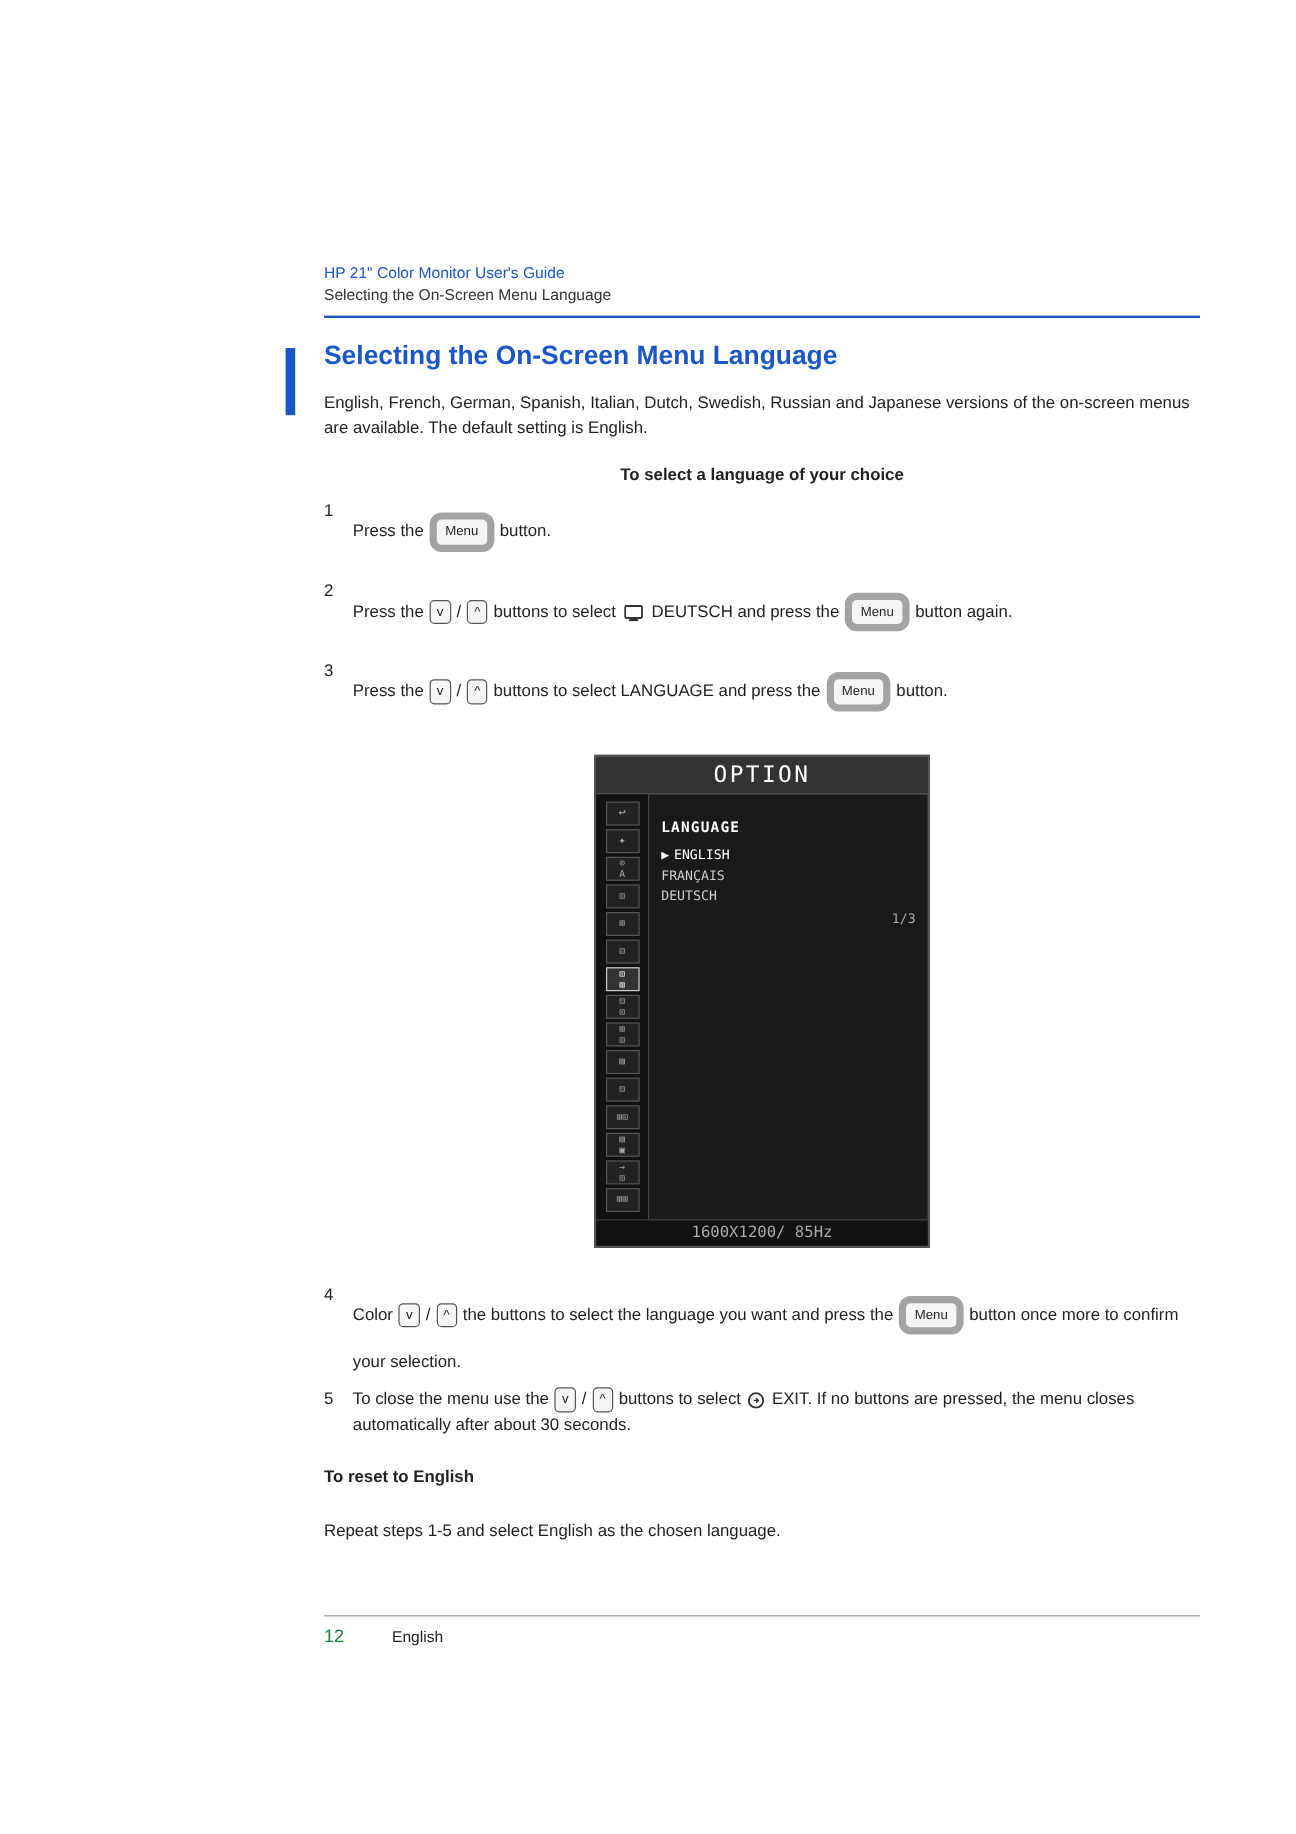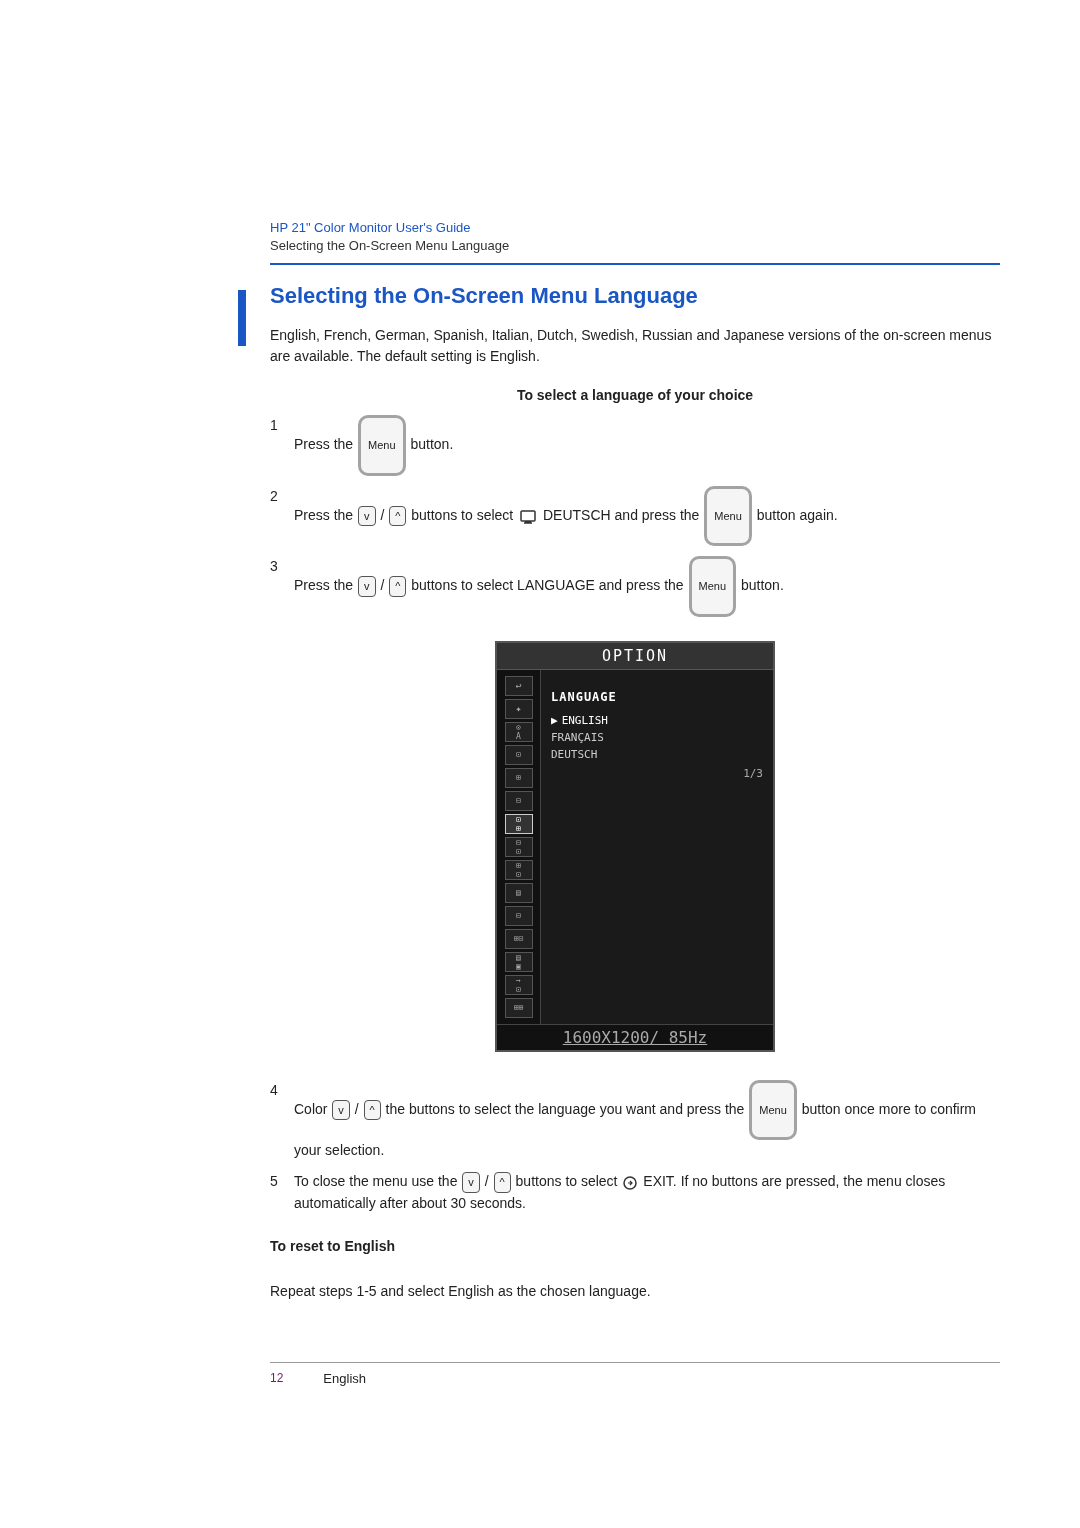"Menu" .btn-key-rounded { border: 3px solid #a3a3a3 -> 6px solid #a3a3a3; margin: 0 1px -> 12px 1px; padding: 19px 7px -> 2px 7px }
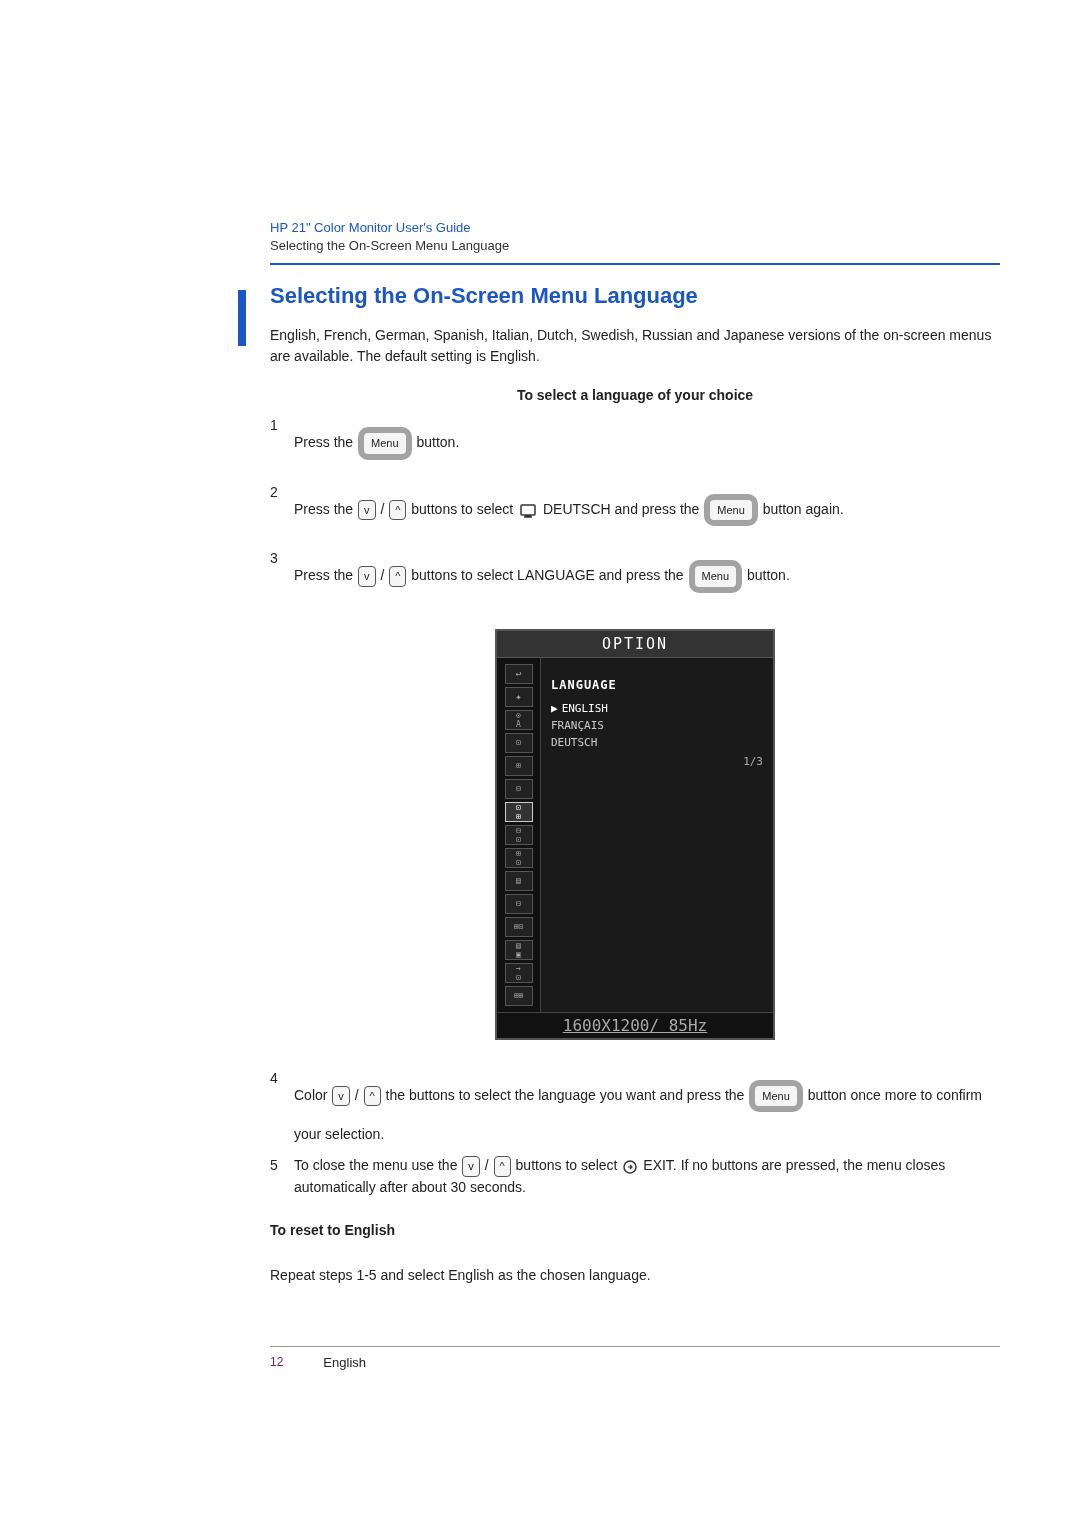"OPTION" .osd-title-bar { font-size: 15px -> 19px }
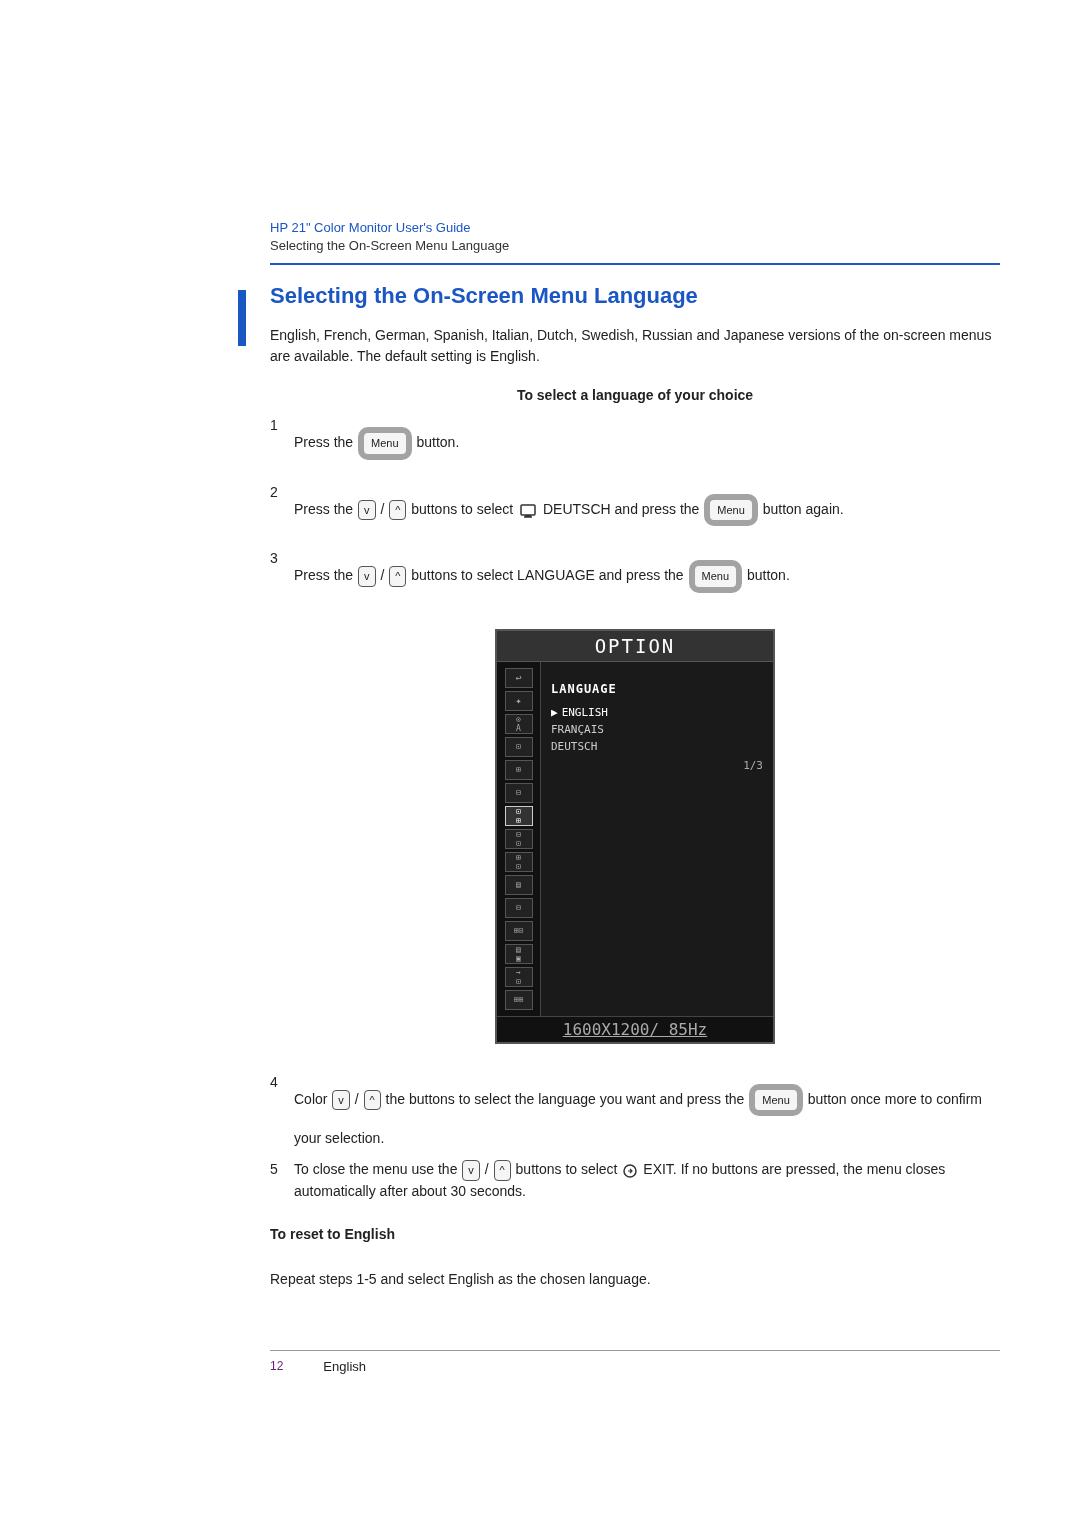"1600X1200/ 85Hz" .osd-footer { font-size: 16px -> 13px; text-decoration: underline -> none }
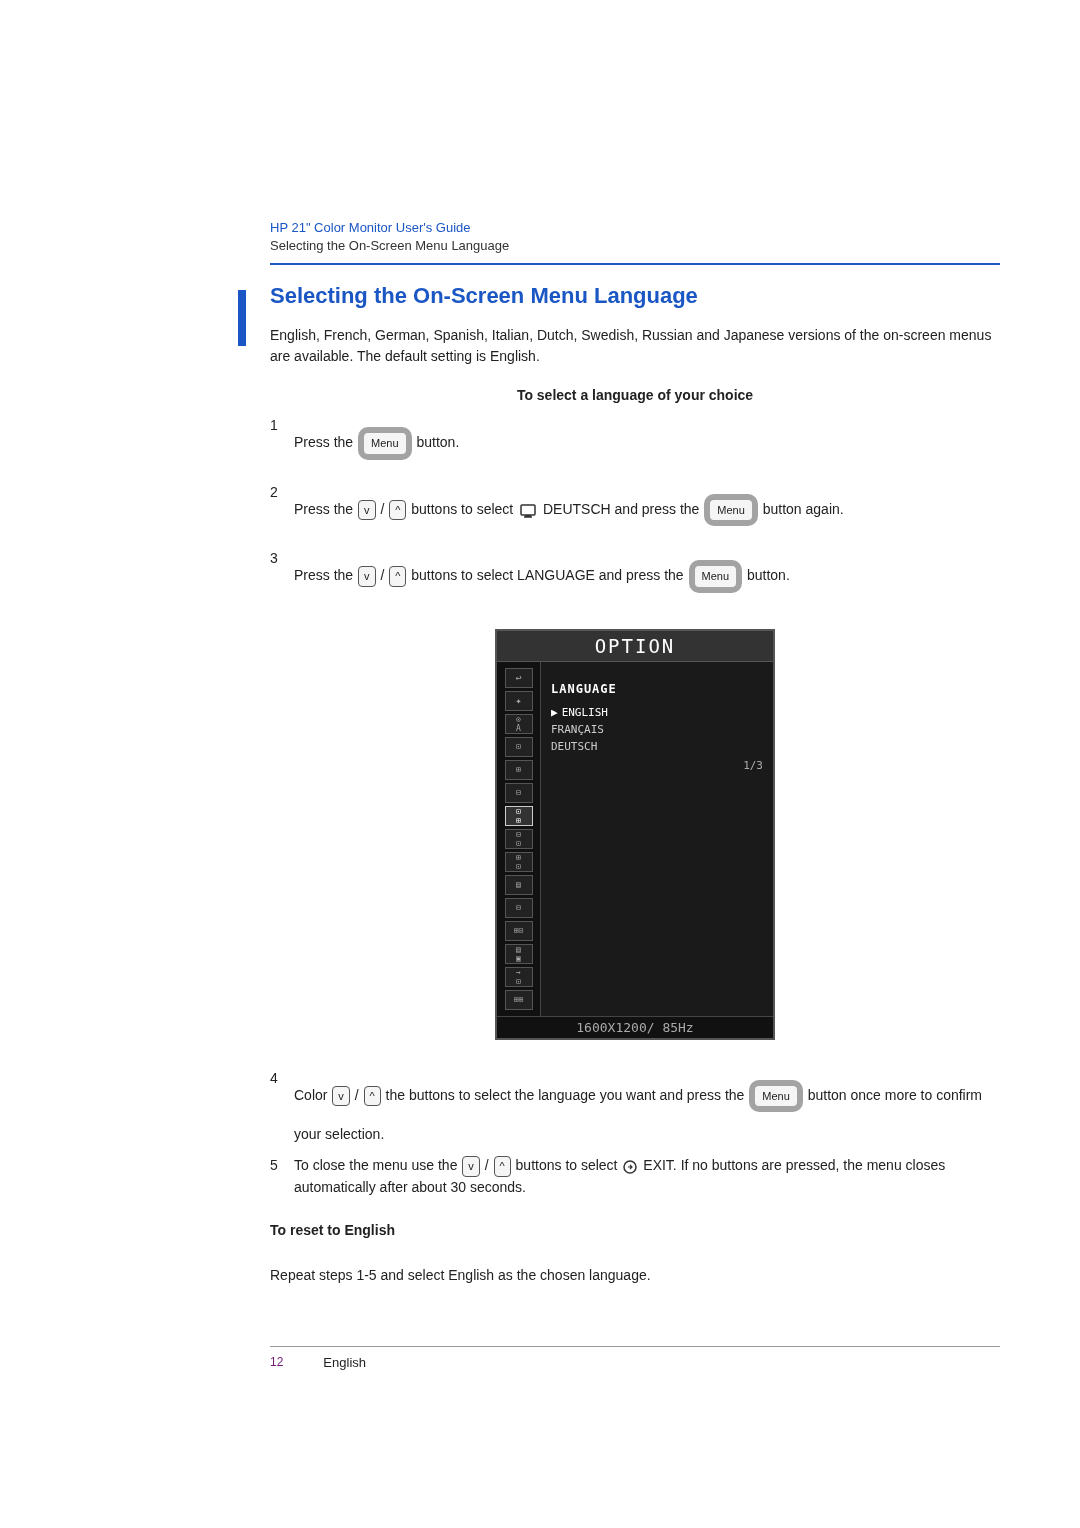"12" .footer-pagenum { color: #701a75 -> #15803d; font-size: 12px -> 15px }
